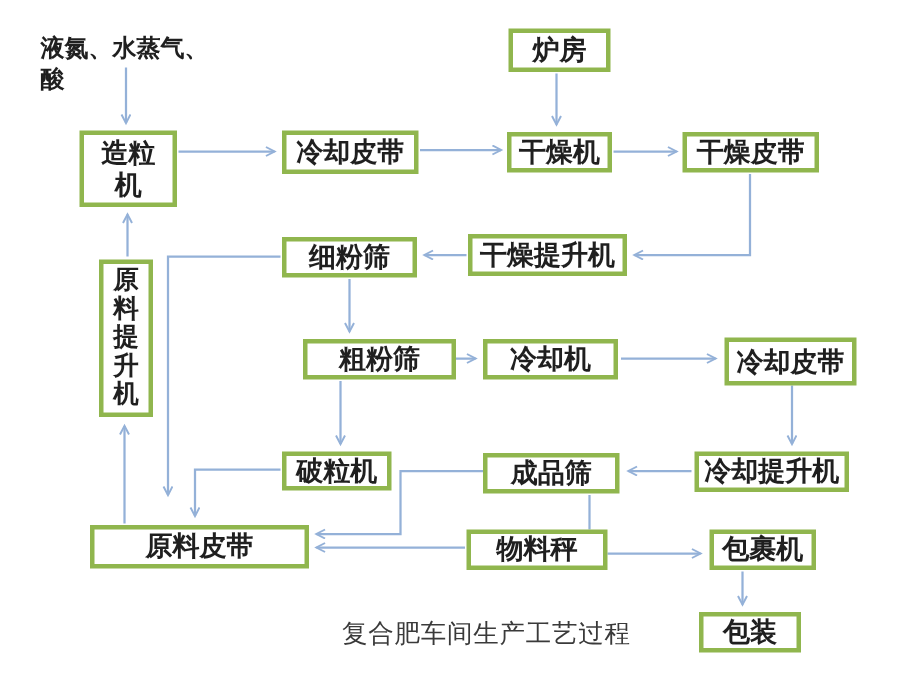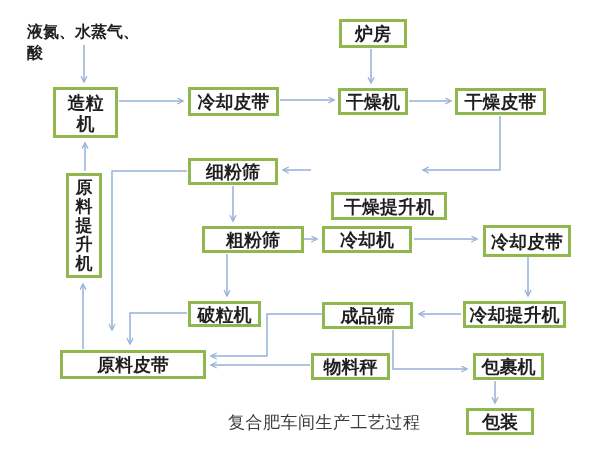"干燥提升机" div.box { left: 331px -> 312px; margin-top: 36px -> none; width: 116px -> 106px }
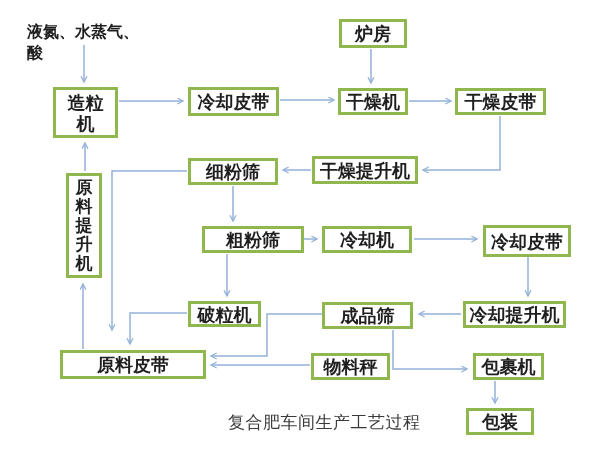"物料秤" div.box { width: 79px -> 94px }
